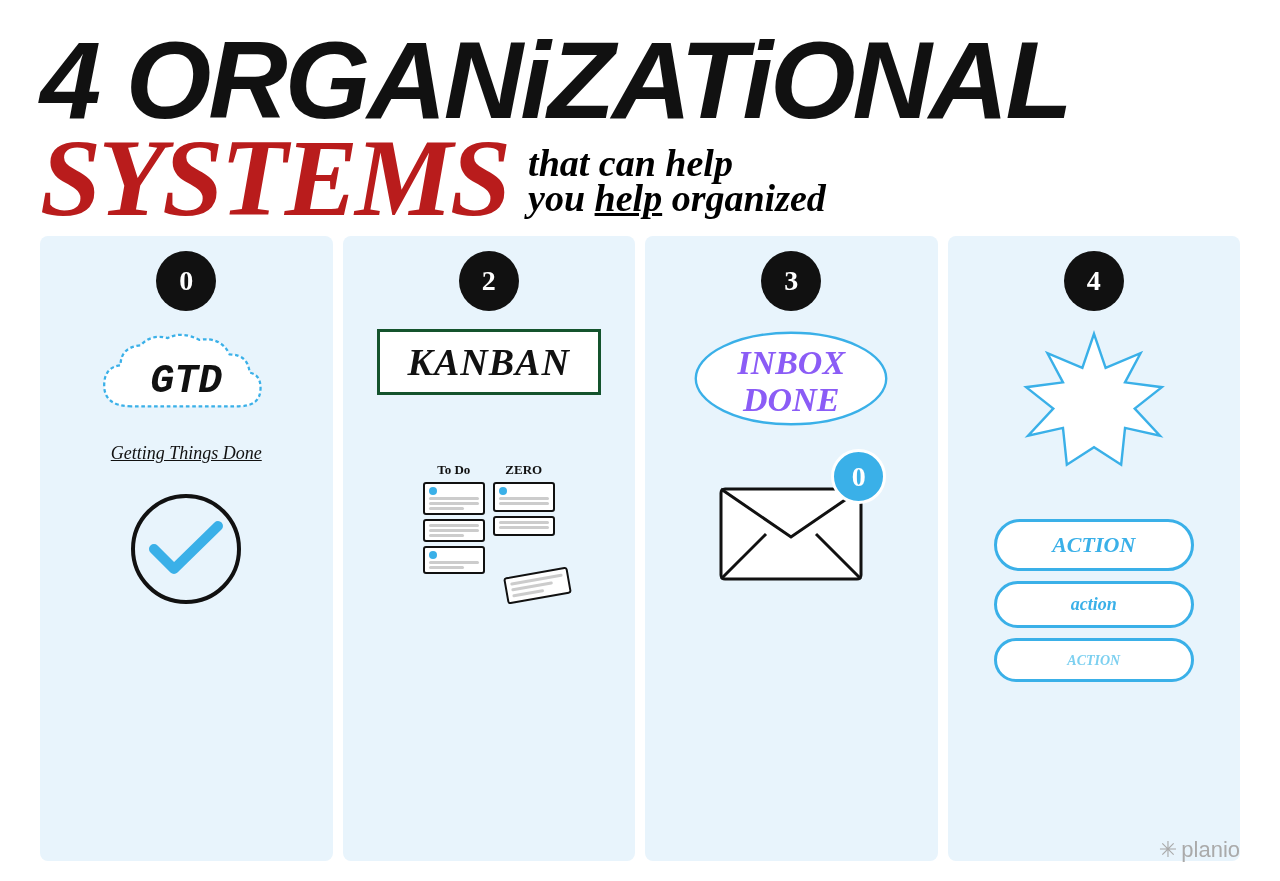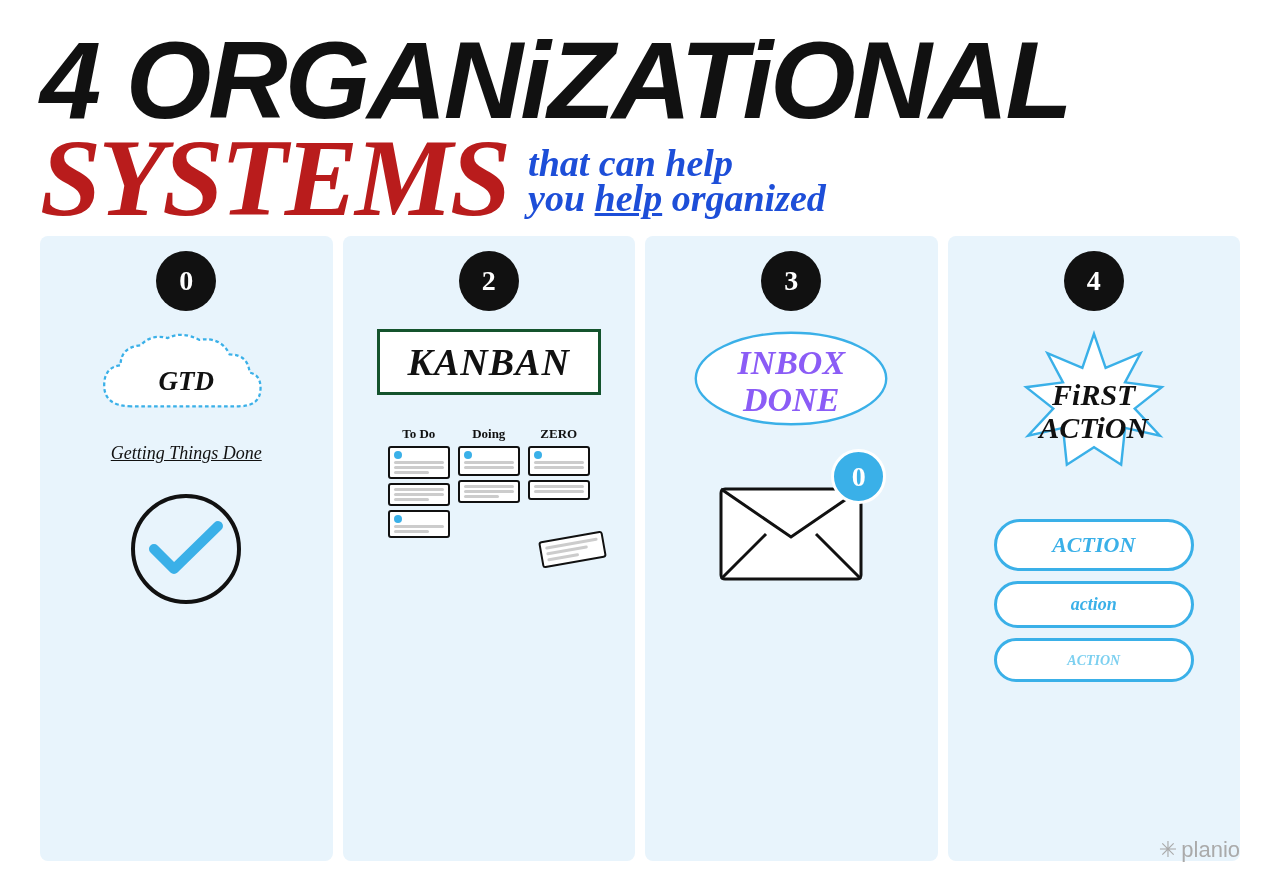"that can help" .that-can-help { color: #1d4ed8 -> #000000 }
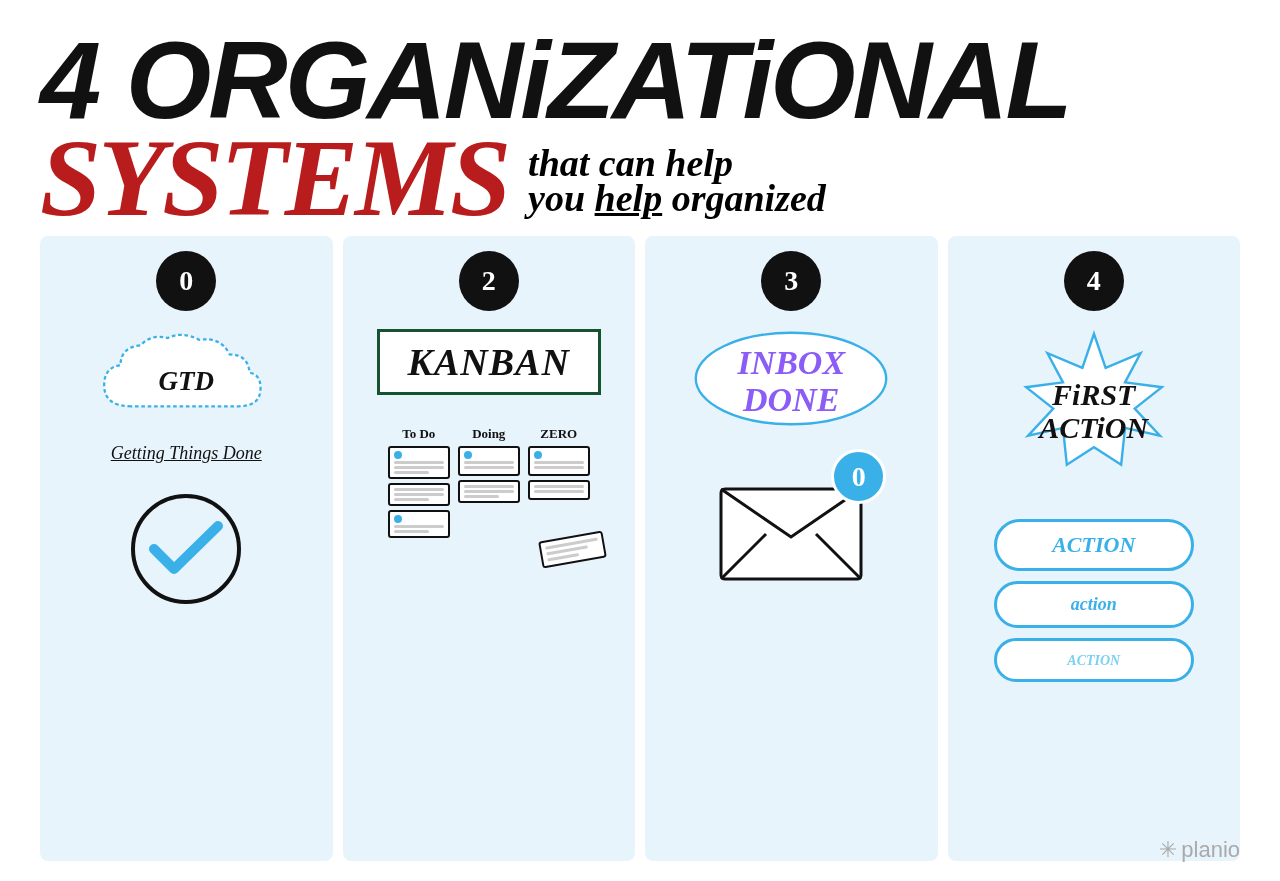"GTD" .cloud-text { font-family: Liberation Serif, serif -> Liberation Mono, monospace; font-size: 27px -> 40px }
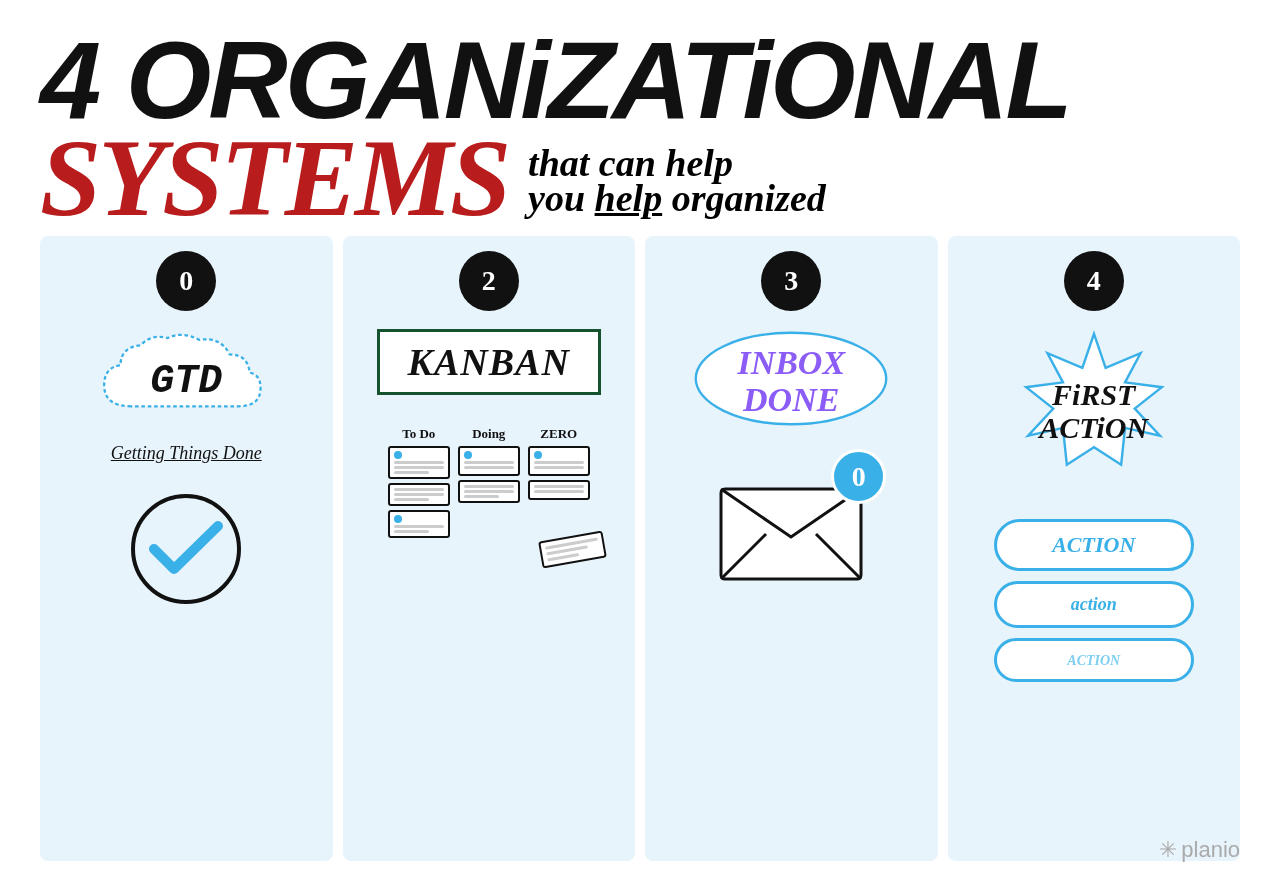"FiRST" div.starburst-text { html: <div> <span>FiRST</span> <span>ACTiON</span> </div> -> none }
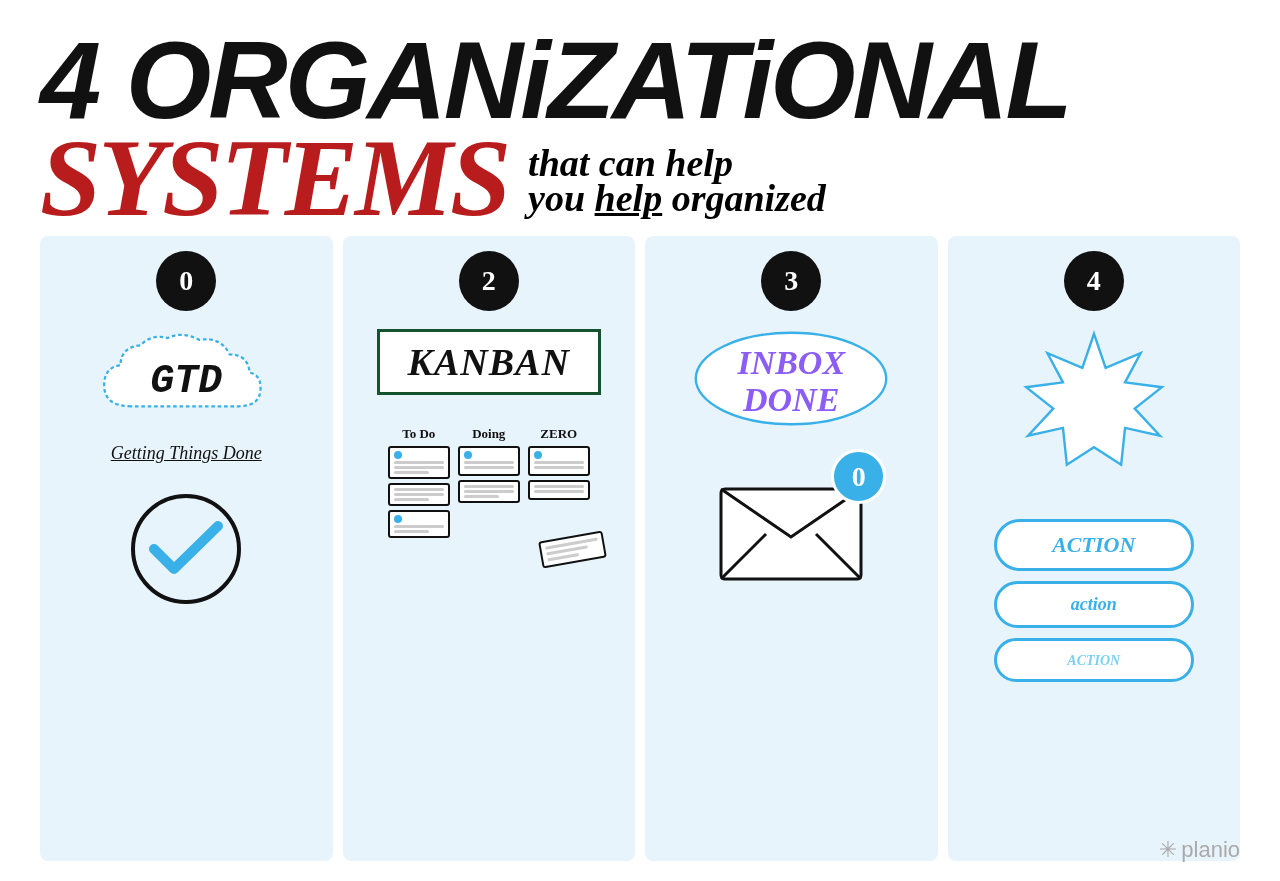"To Do" .kanban-col { margin-top: none -> 36px }
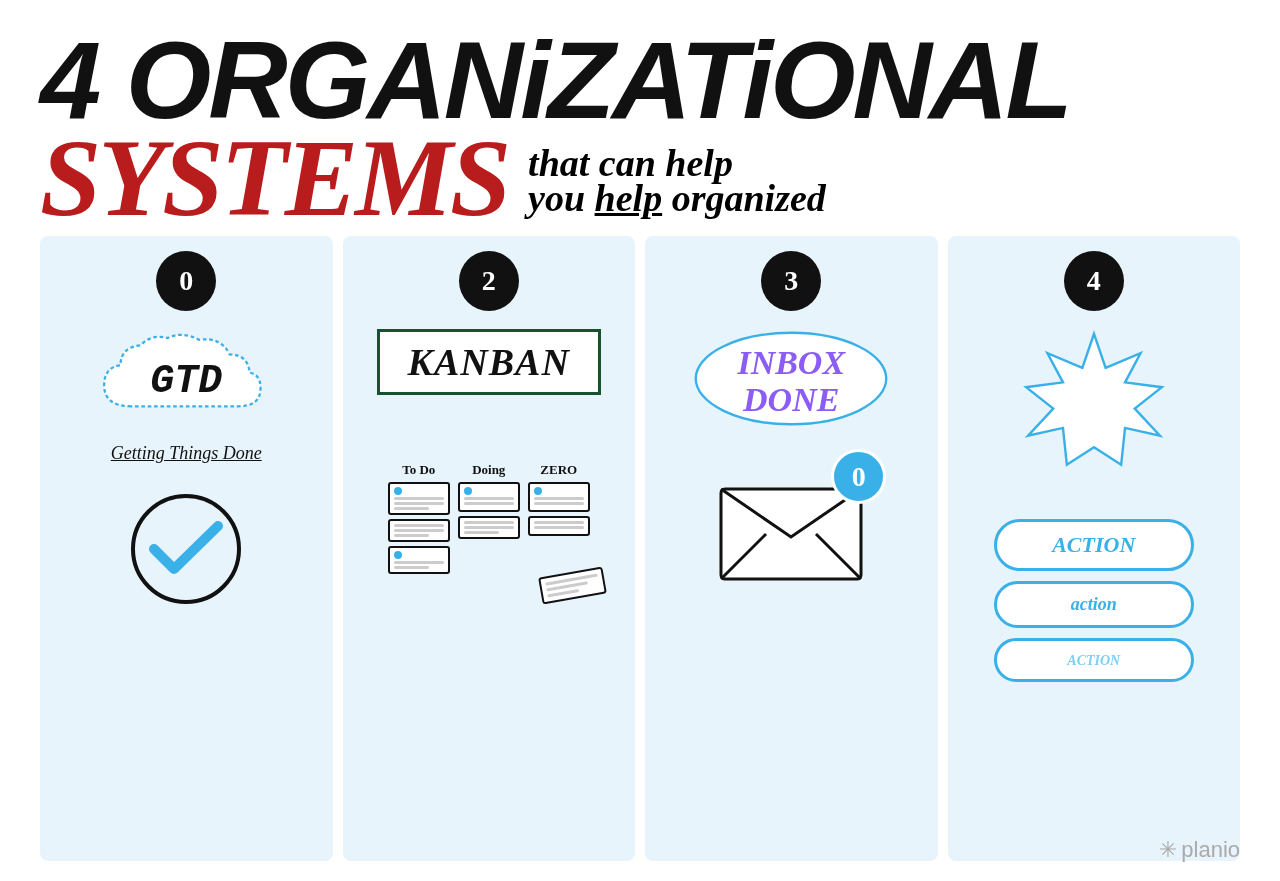"Doing" div.kanban-col { html: <div> <div>Doing</div> <div> <div> <div></div> <div></div> <div></div> </div> <div> <div></div> <div></div> <div></div> </div> </div> </div> -> none }
